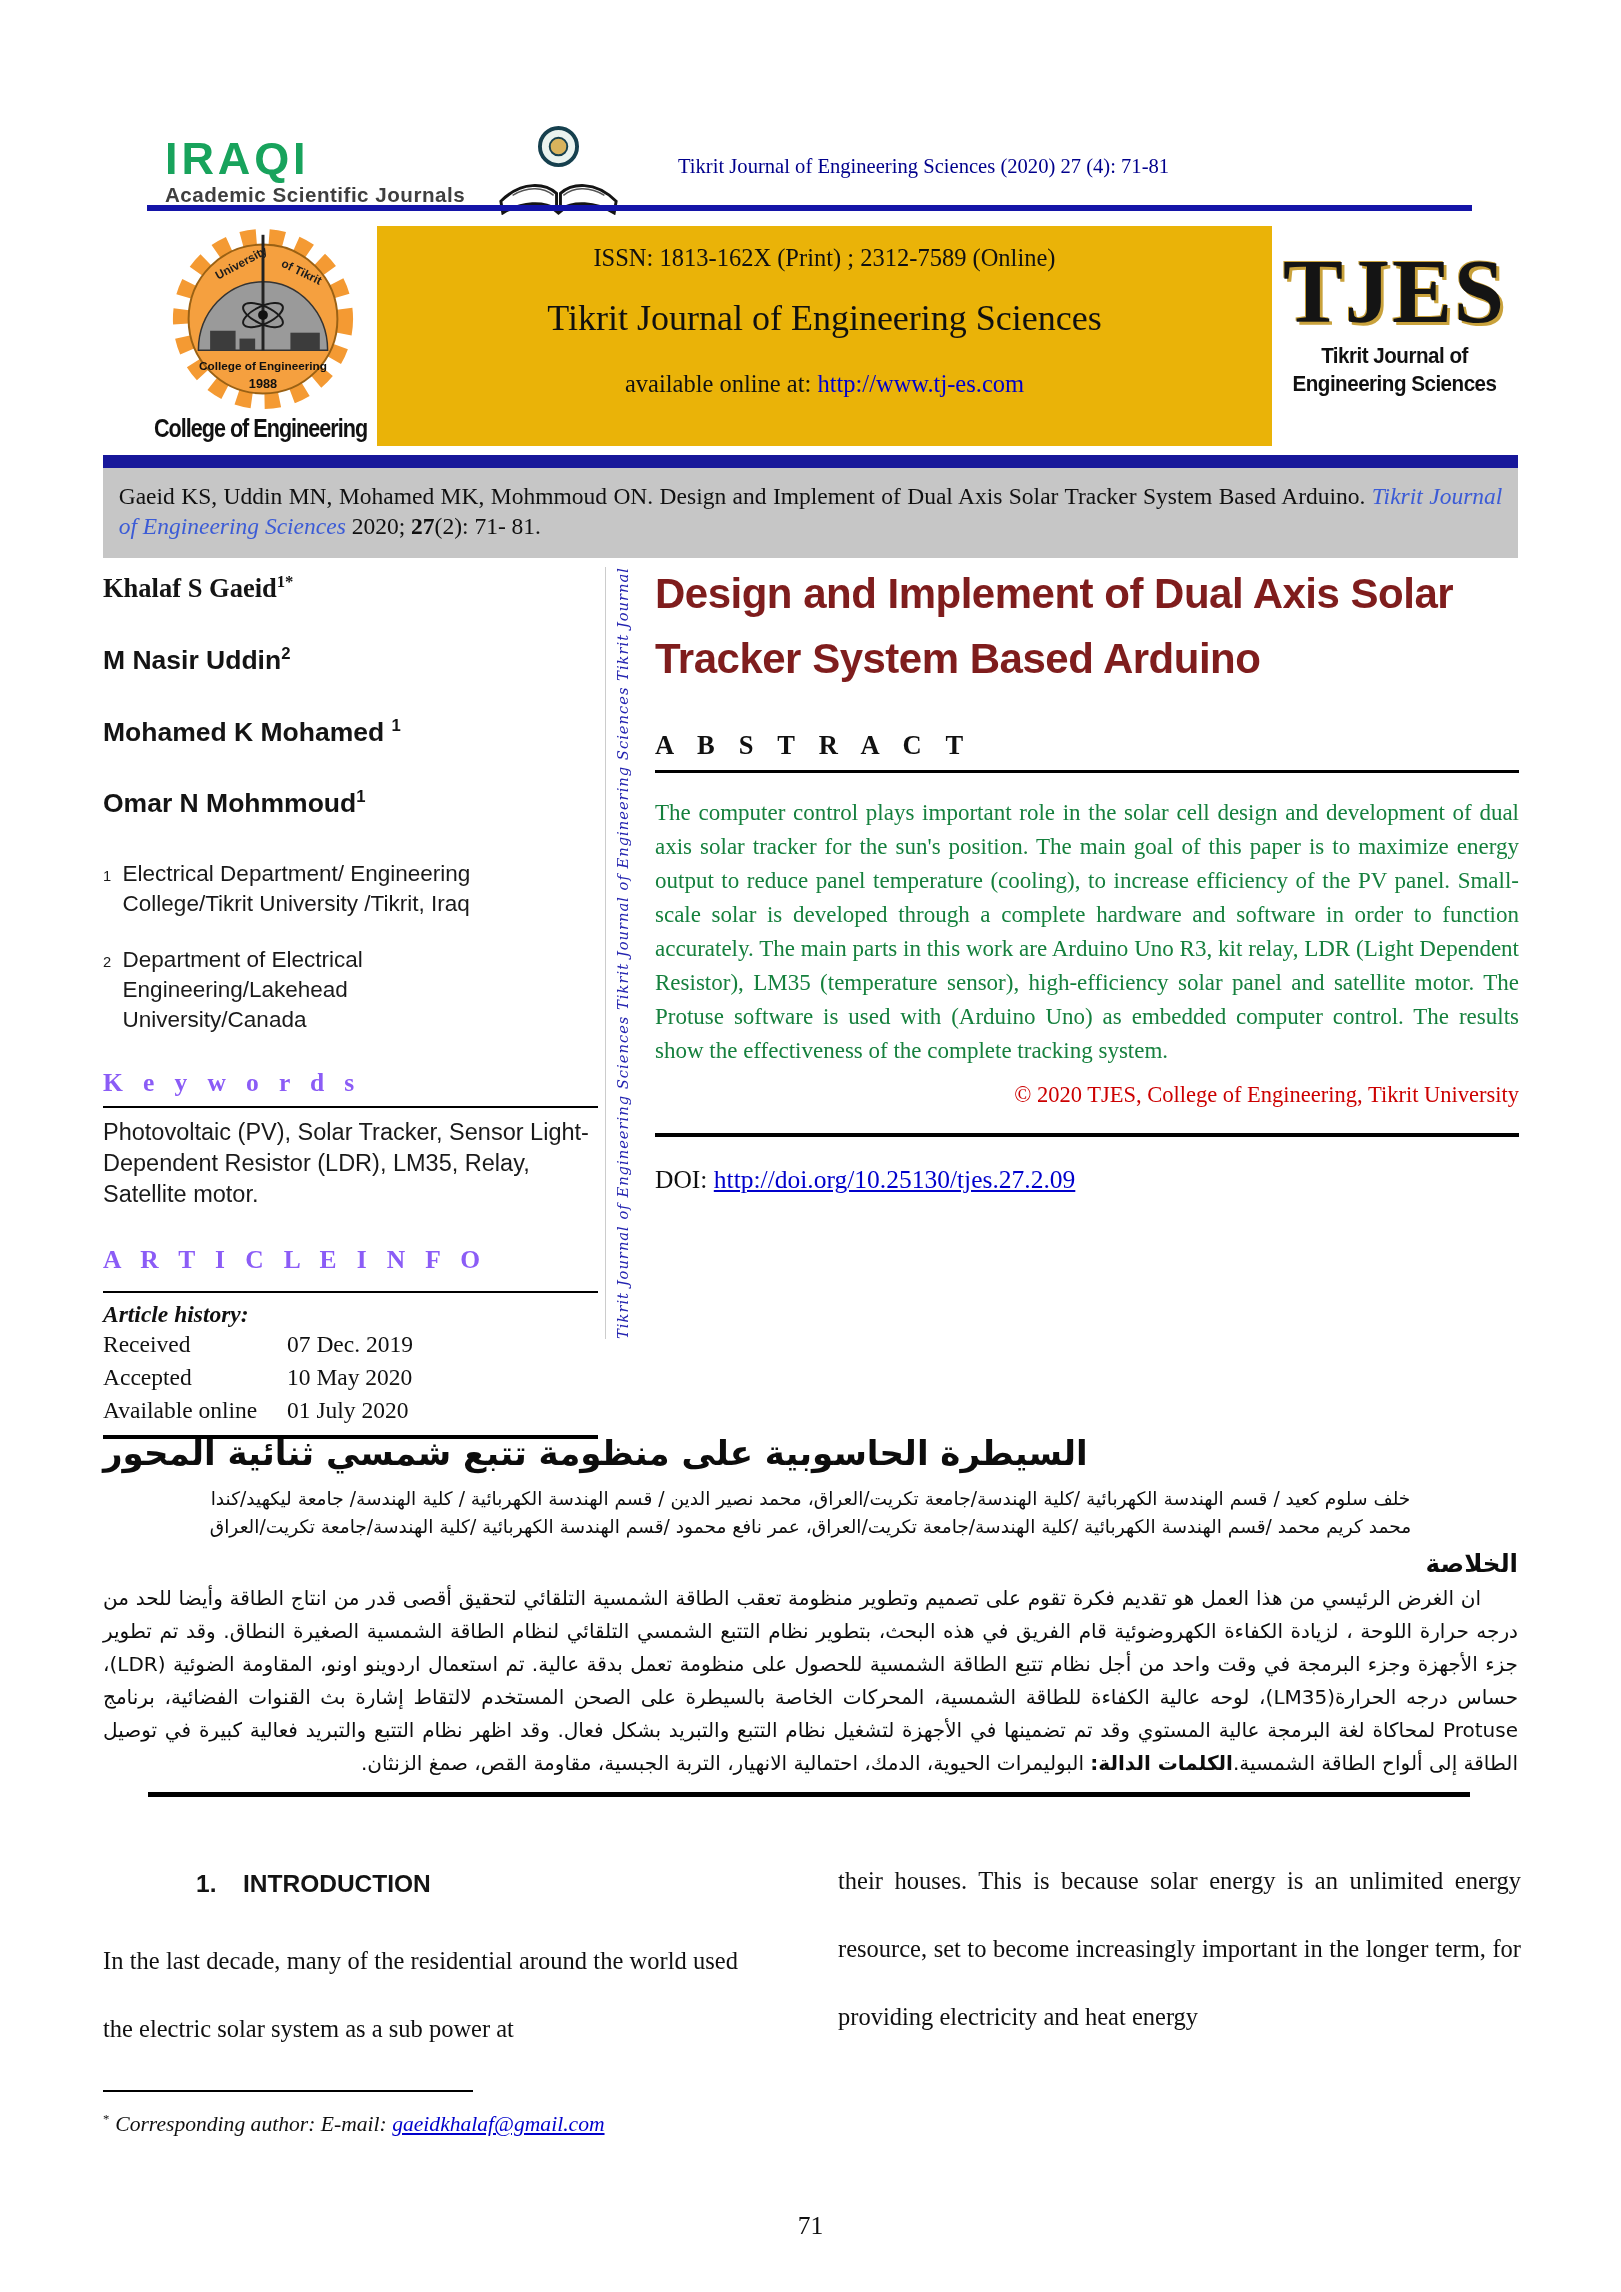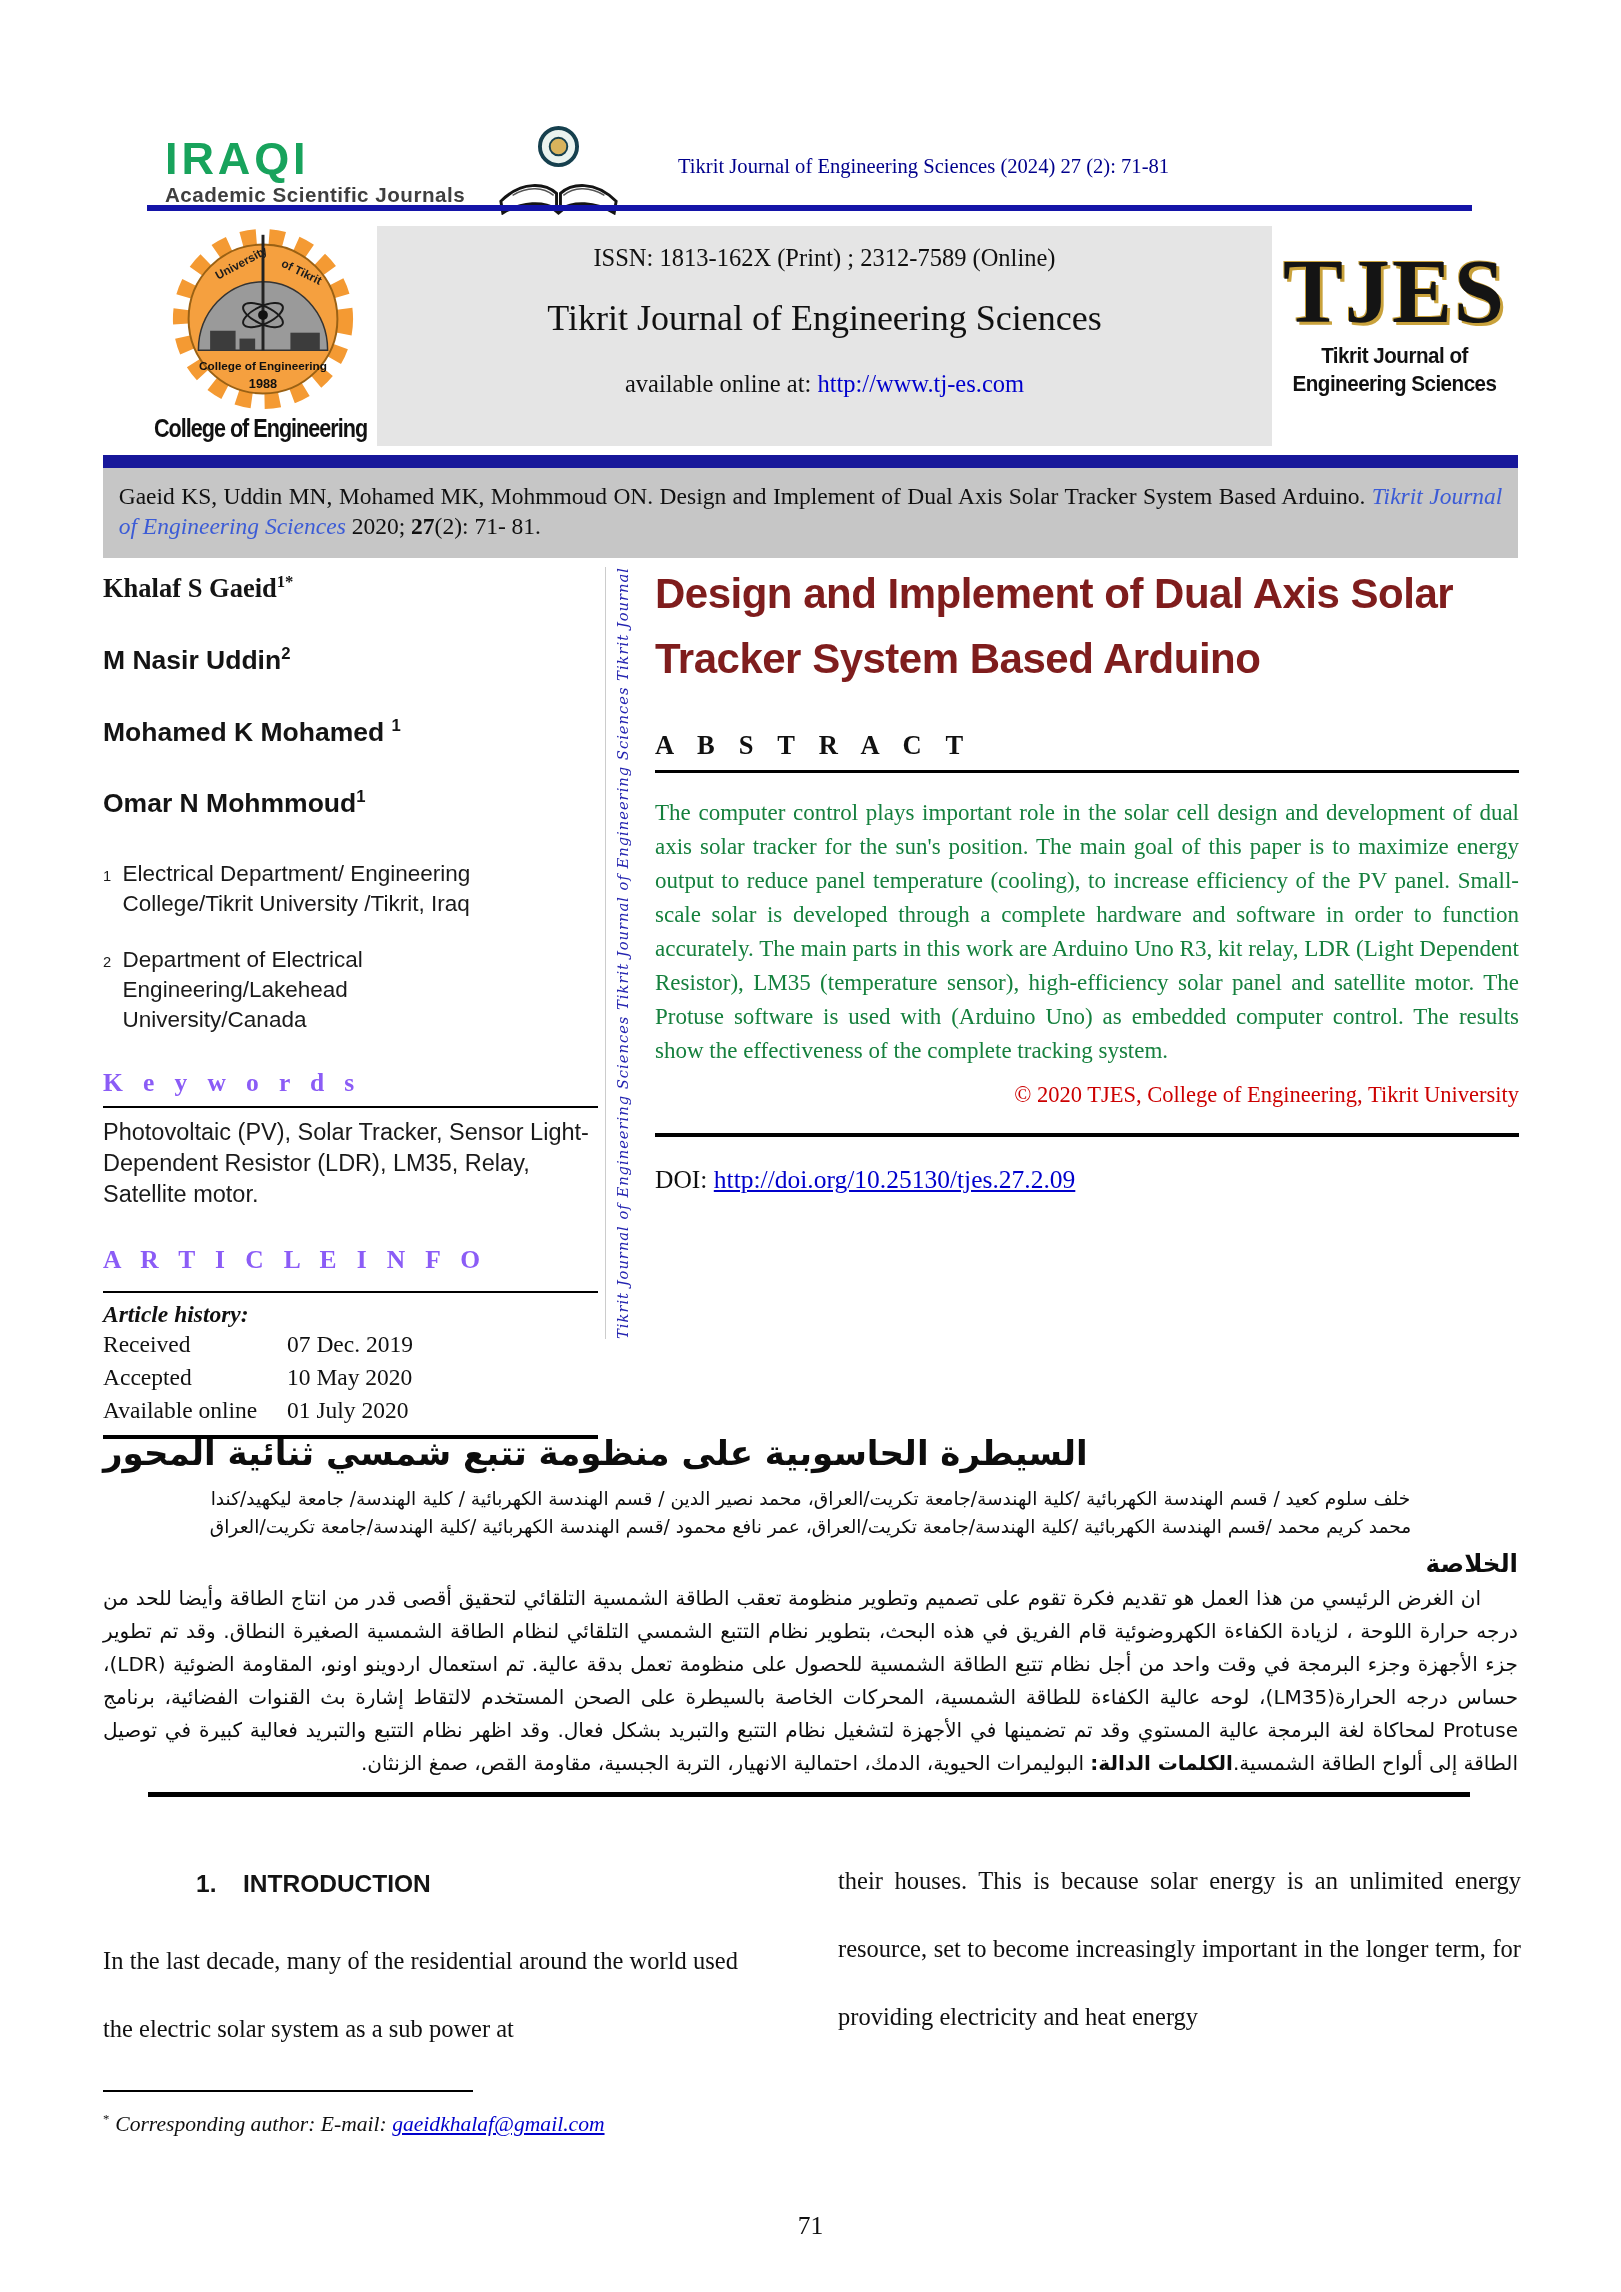"Tikrit Journal of Engineering Sciences (2024)" div.abs { text: 2024) 27 (2 -> 2020) 27 (4 }
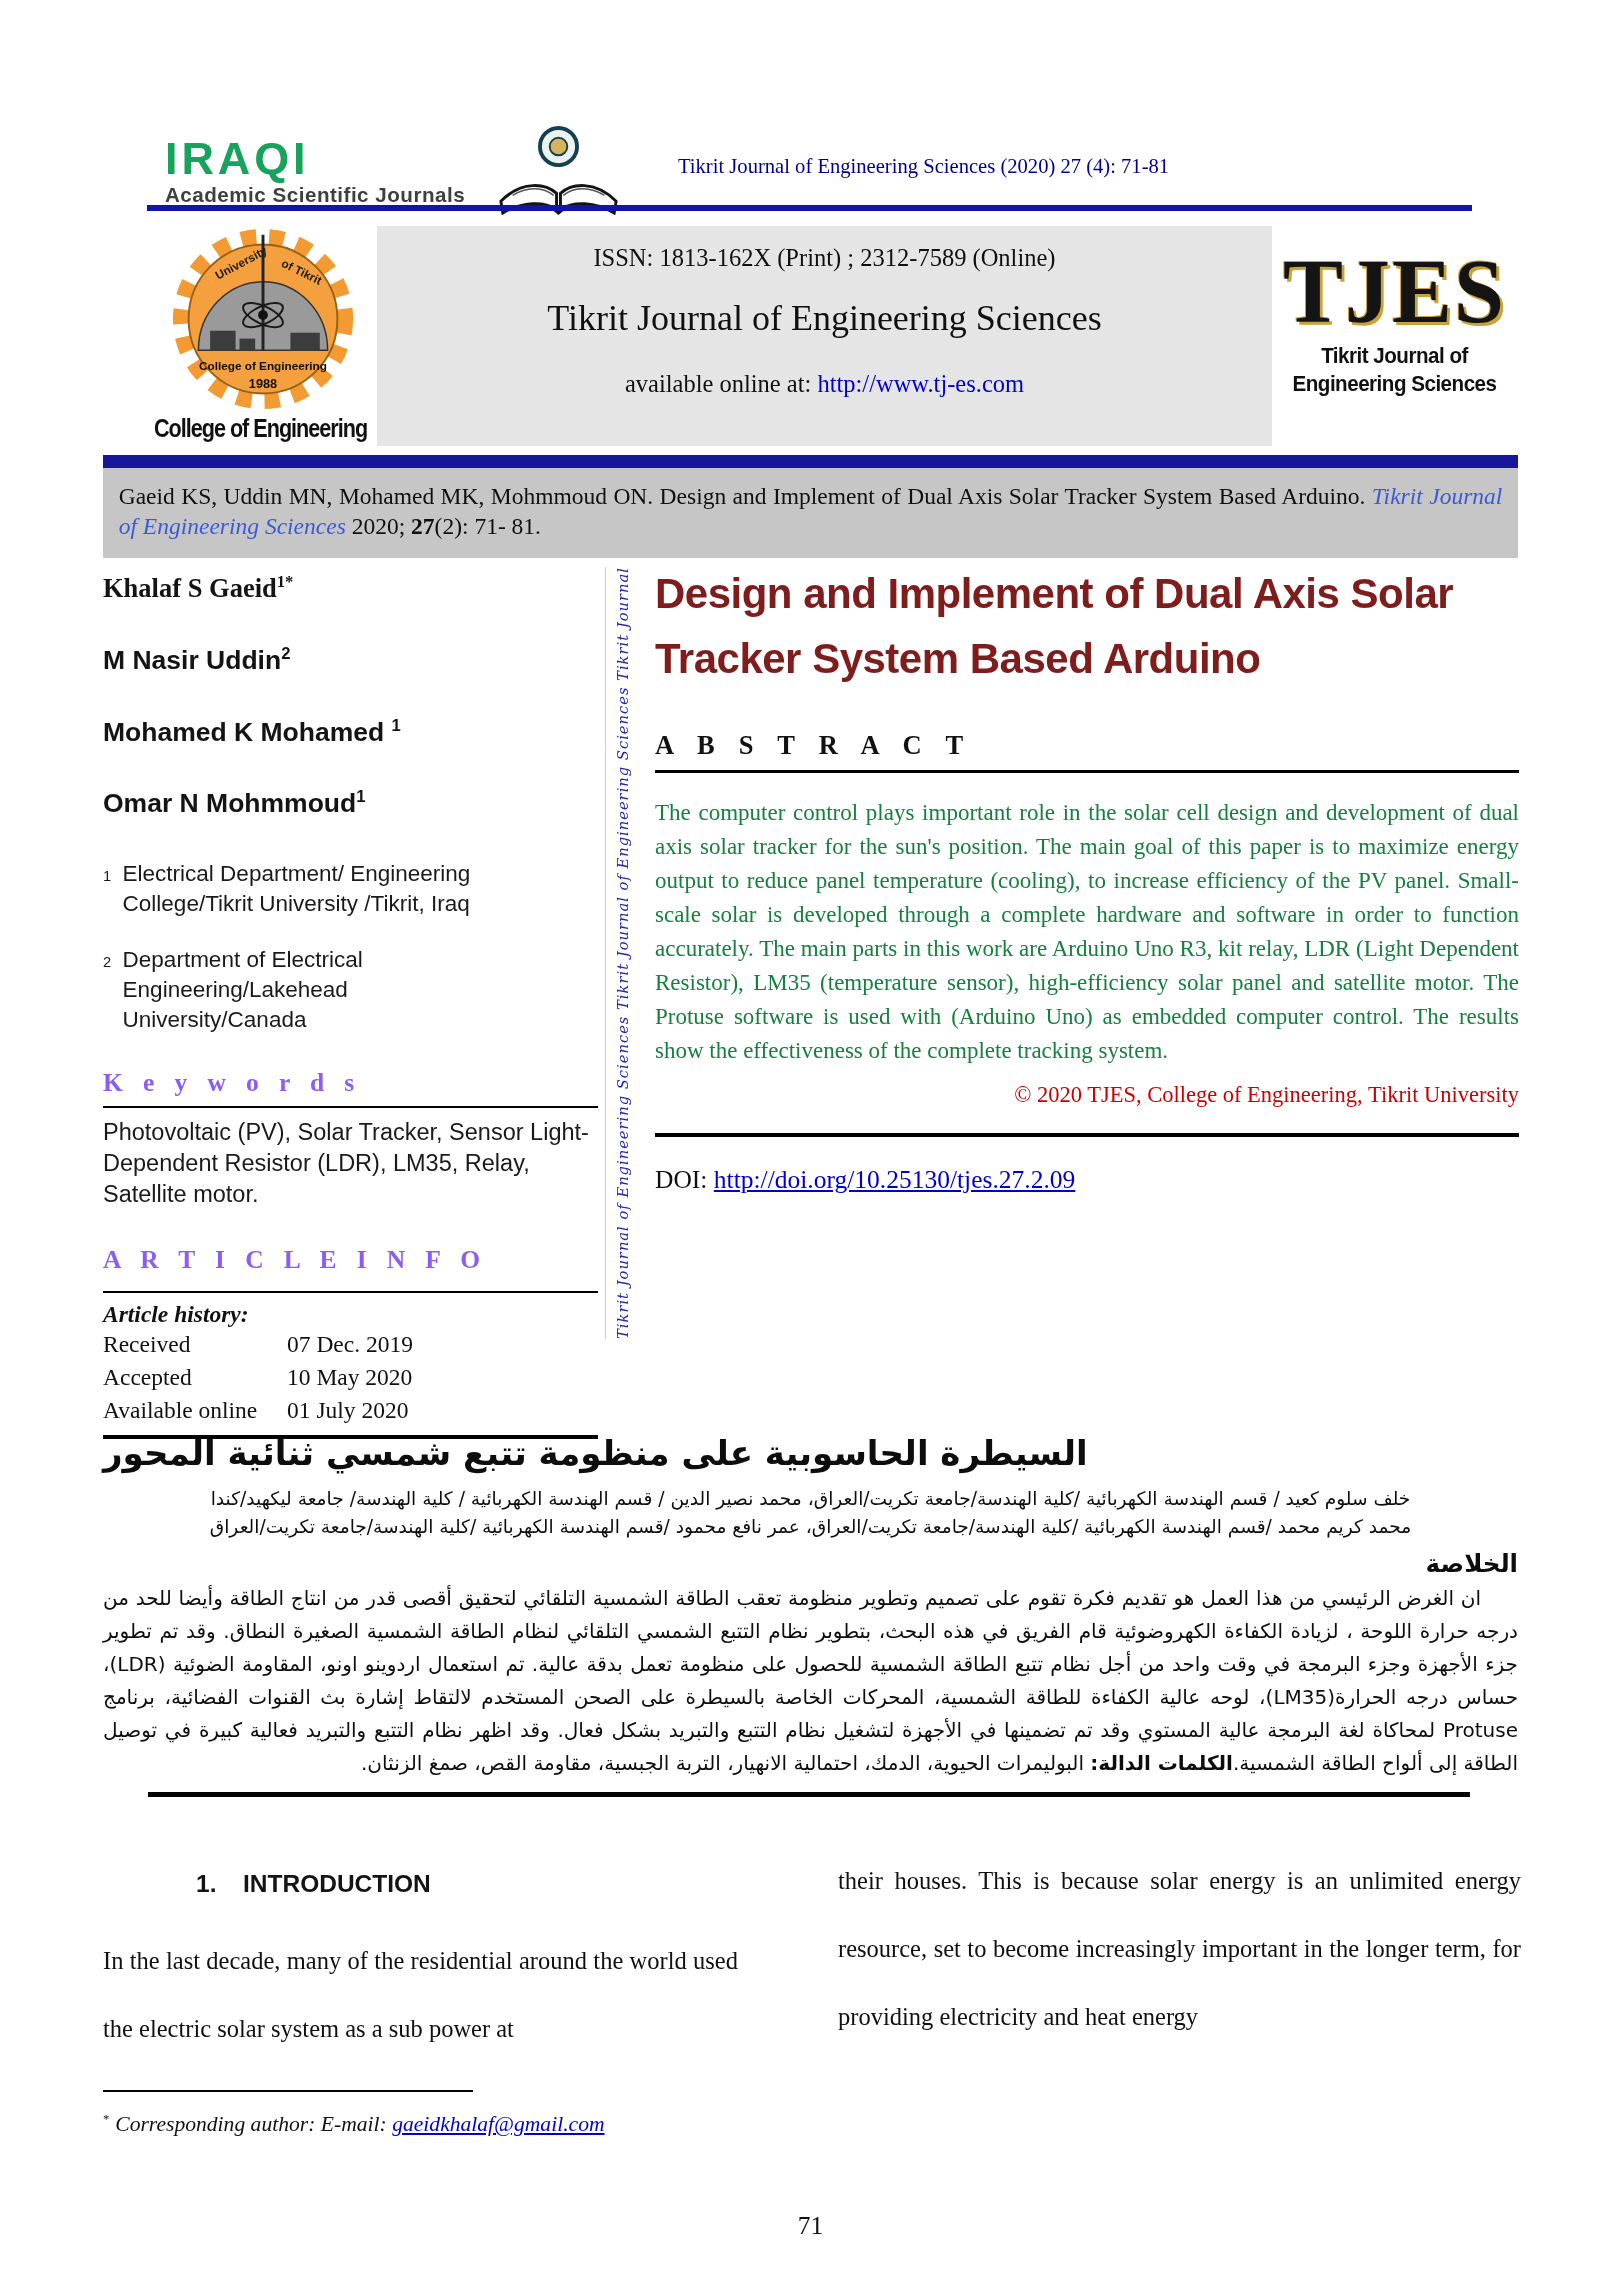"ISSN: 1813-162X (Print) ; 2312-7589" .yellow-box { background: #e5e5e5 -> #eab308 }
